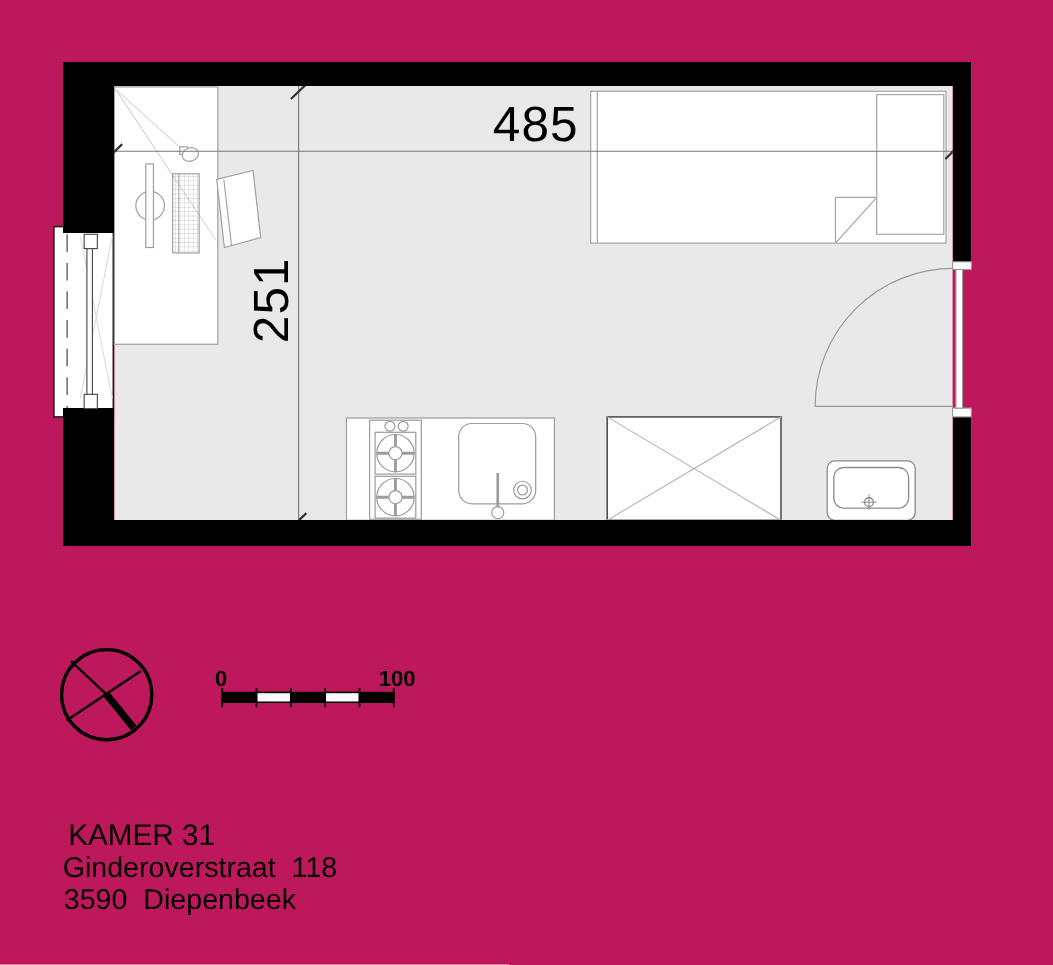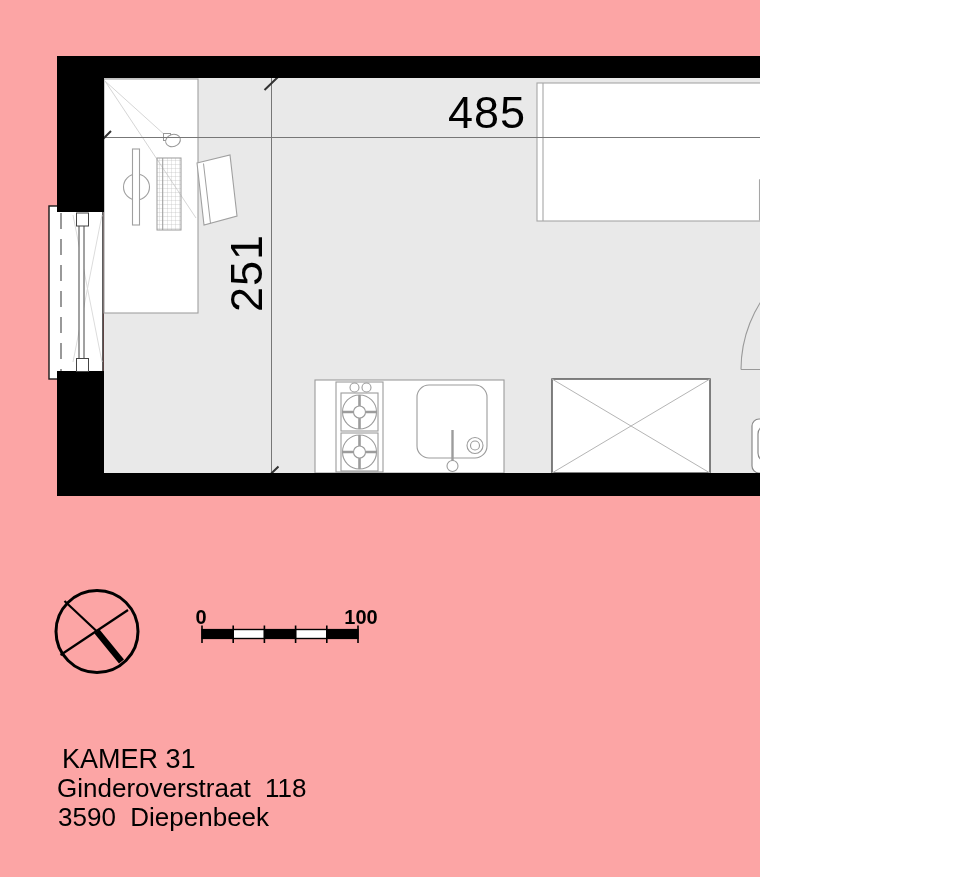"485" .canvas { background: #fca5a5 -> #be185d; width: 760px -> 957px }
